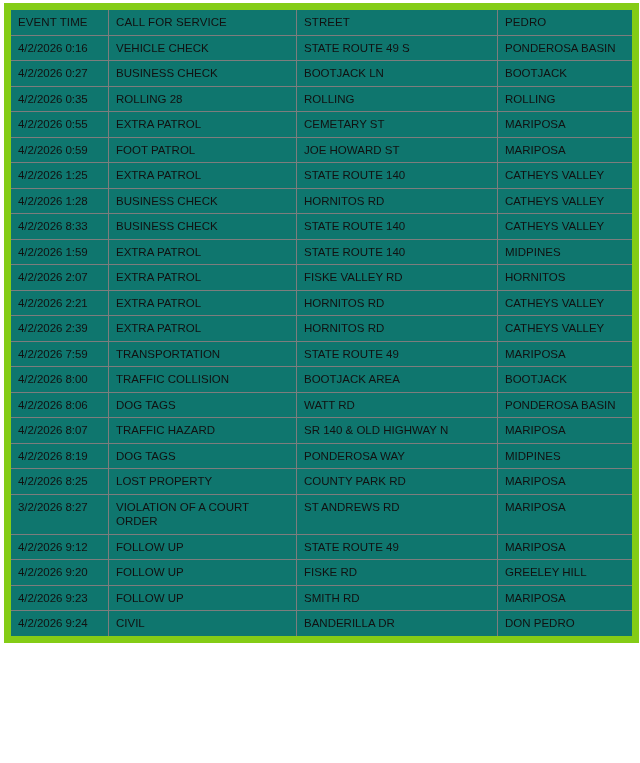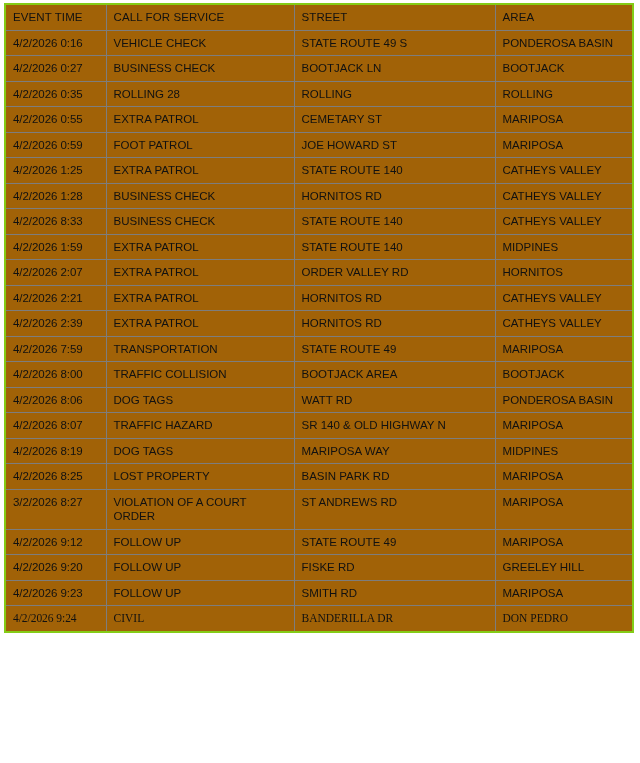"EVENT TIME" table.cfs-table { background: #a16207 -> #0f766e; border: 2px solid #84cc16 -> 7px solid #84cc16 }
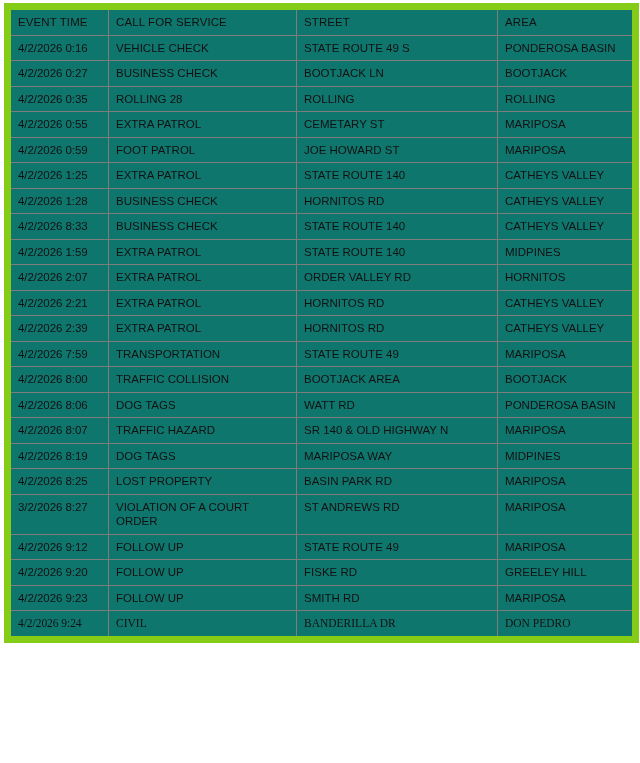"AREA" th.cell-area { text: AREA -> PEDRO }
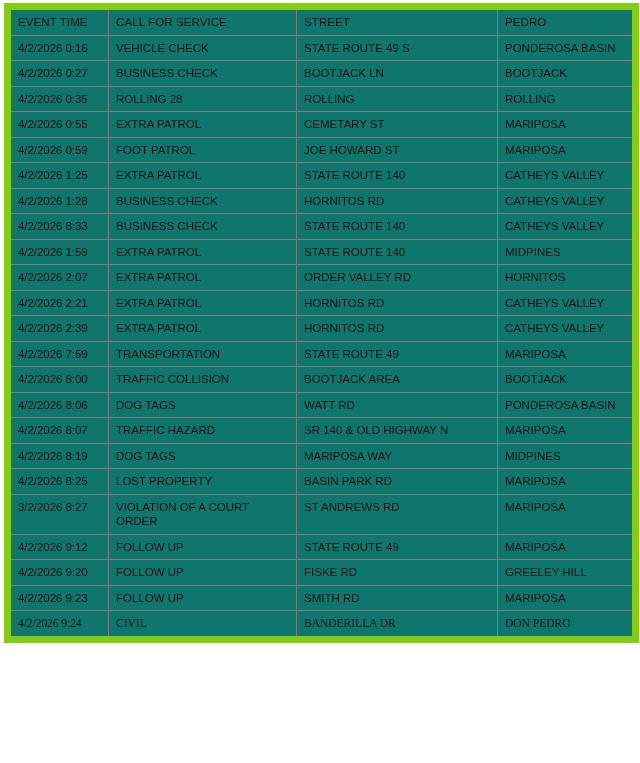"ORDER VALLEY RD" td.cell-street { text: ORDER -> FISKE }
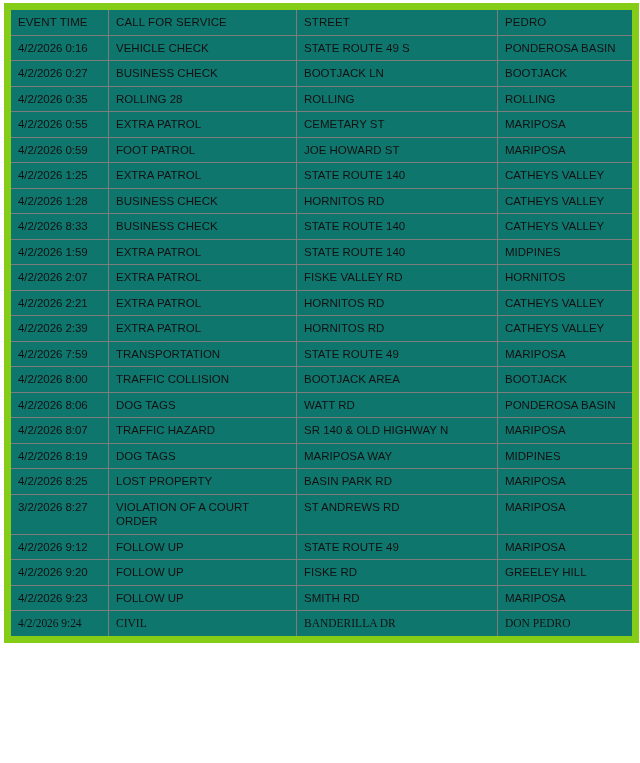"MARIPOSA WAY" td.cell-street { text: MARIPOSA -> PONDEROSA }
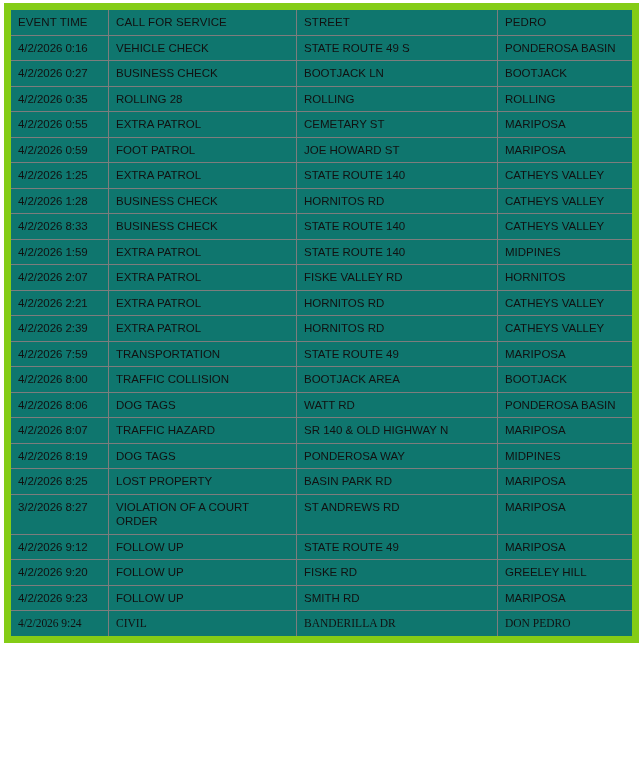"BASIN PARK RD" td.cell-street { text: BASIN -> COUNTY }
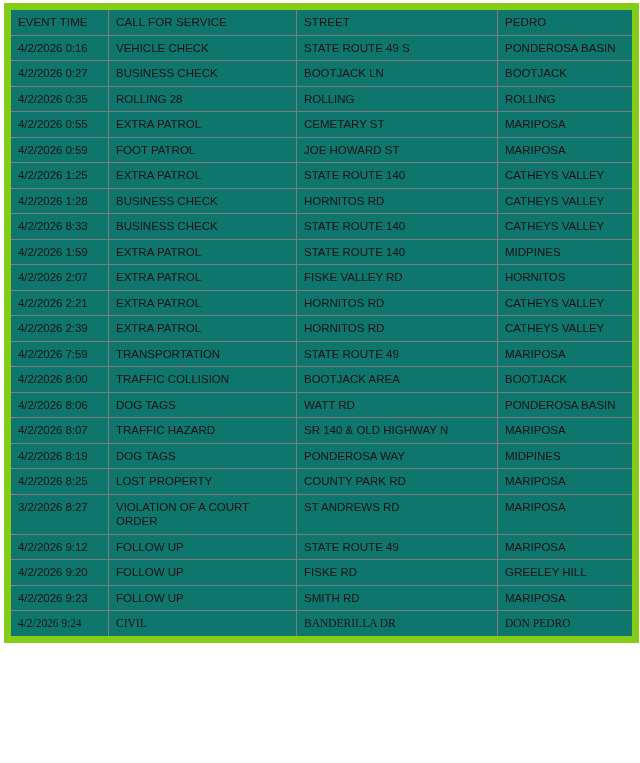"4/2/2026 9:24" table.cfs-table tr:last-child td { font-family: Liberation Serif, serif -> none }
